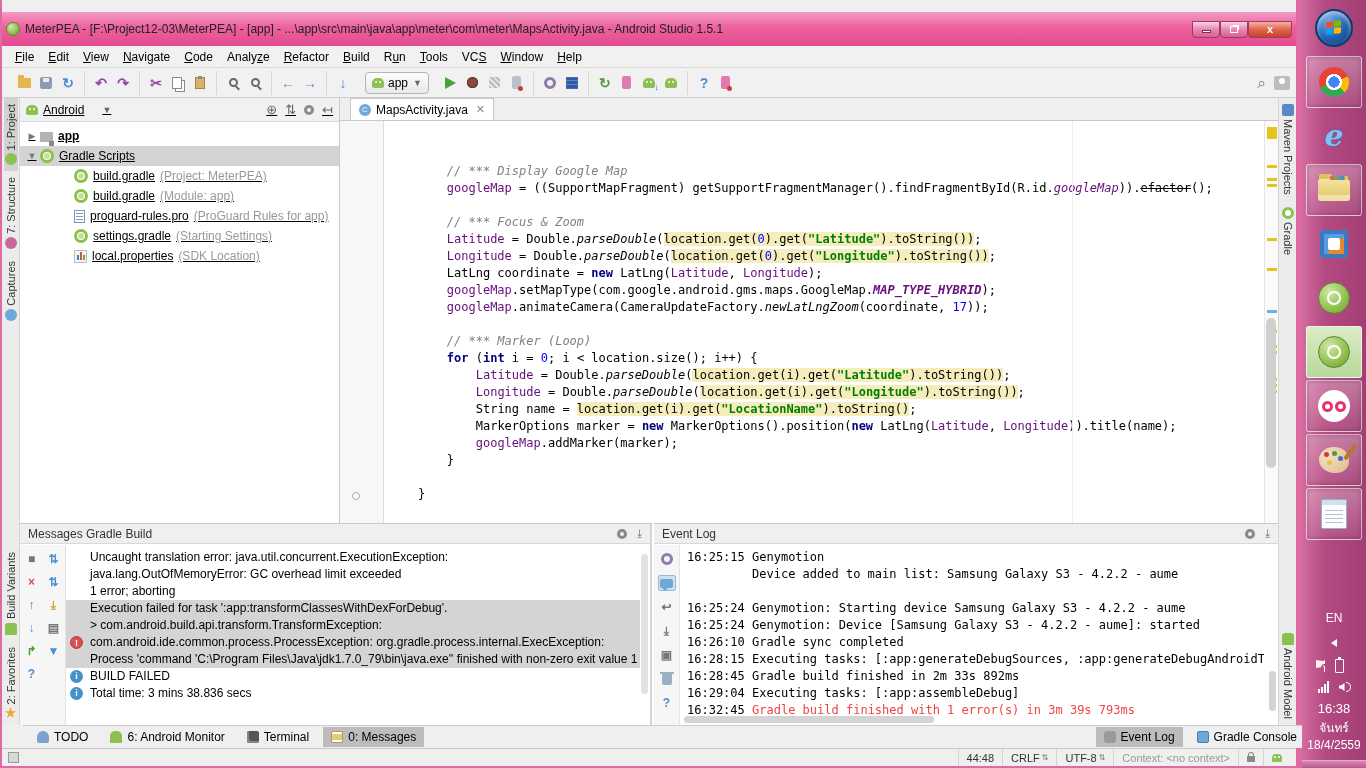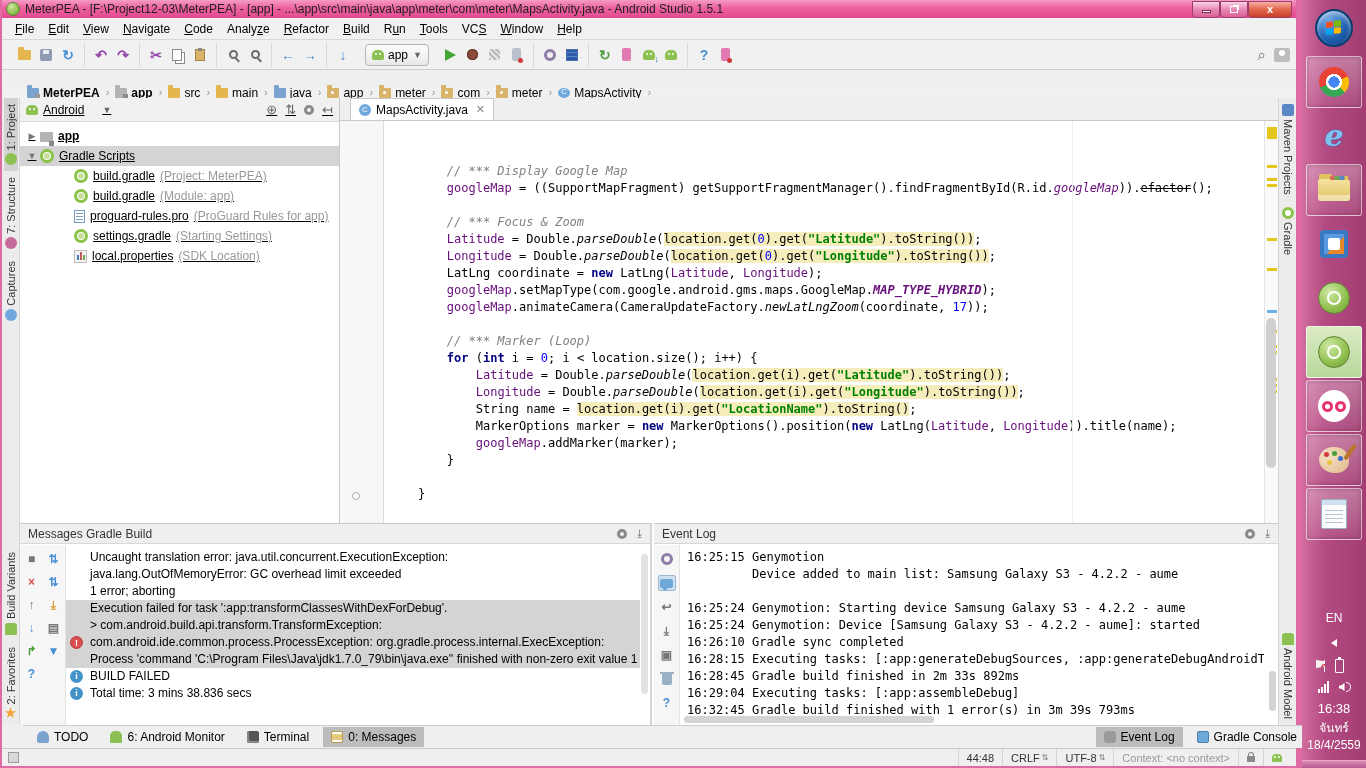"MeterPEA - [F:\Project12-03\MeterPEA] -" #titlebar { height: 18px -> 34px; margin-top: none -> 12px }
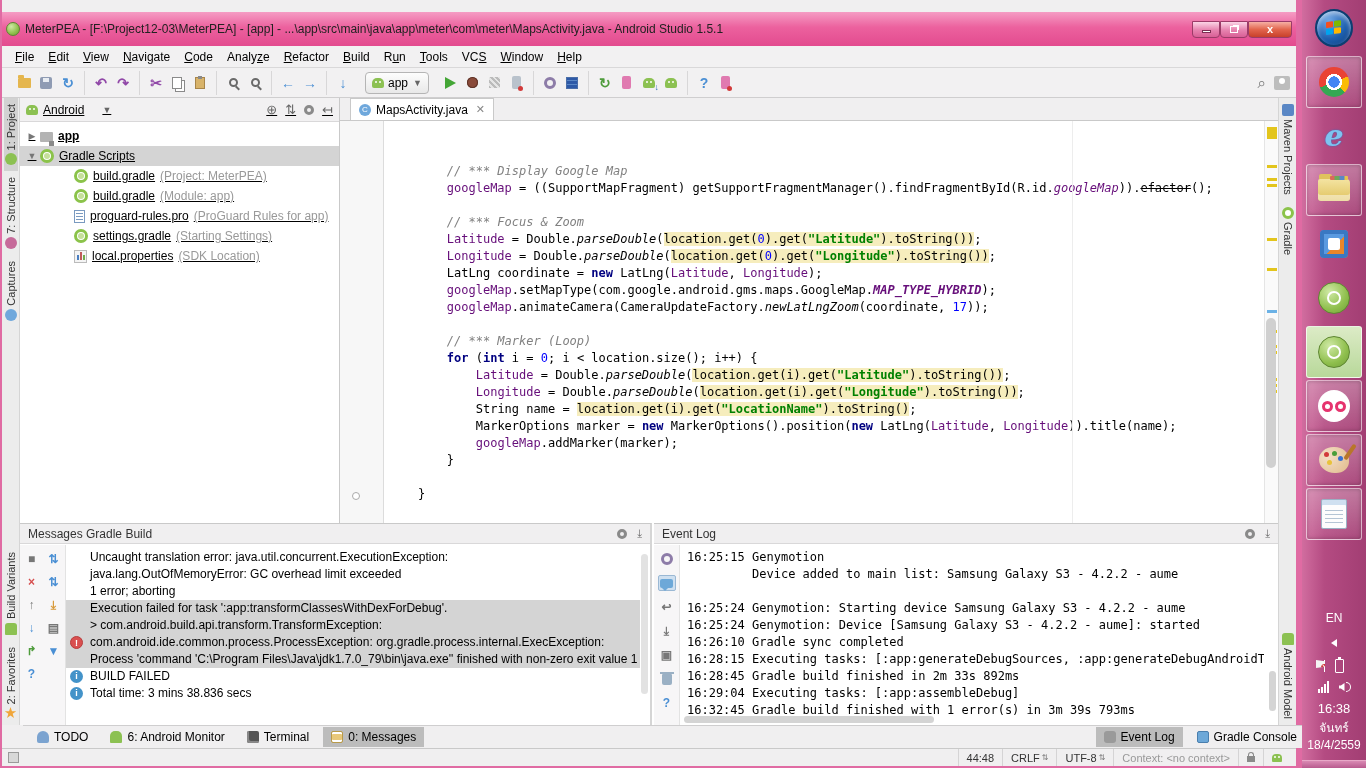"Gradle build finished with 1" .ell .red { color: #000000 -> #ef4444 }
